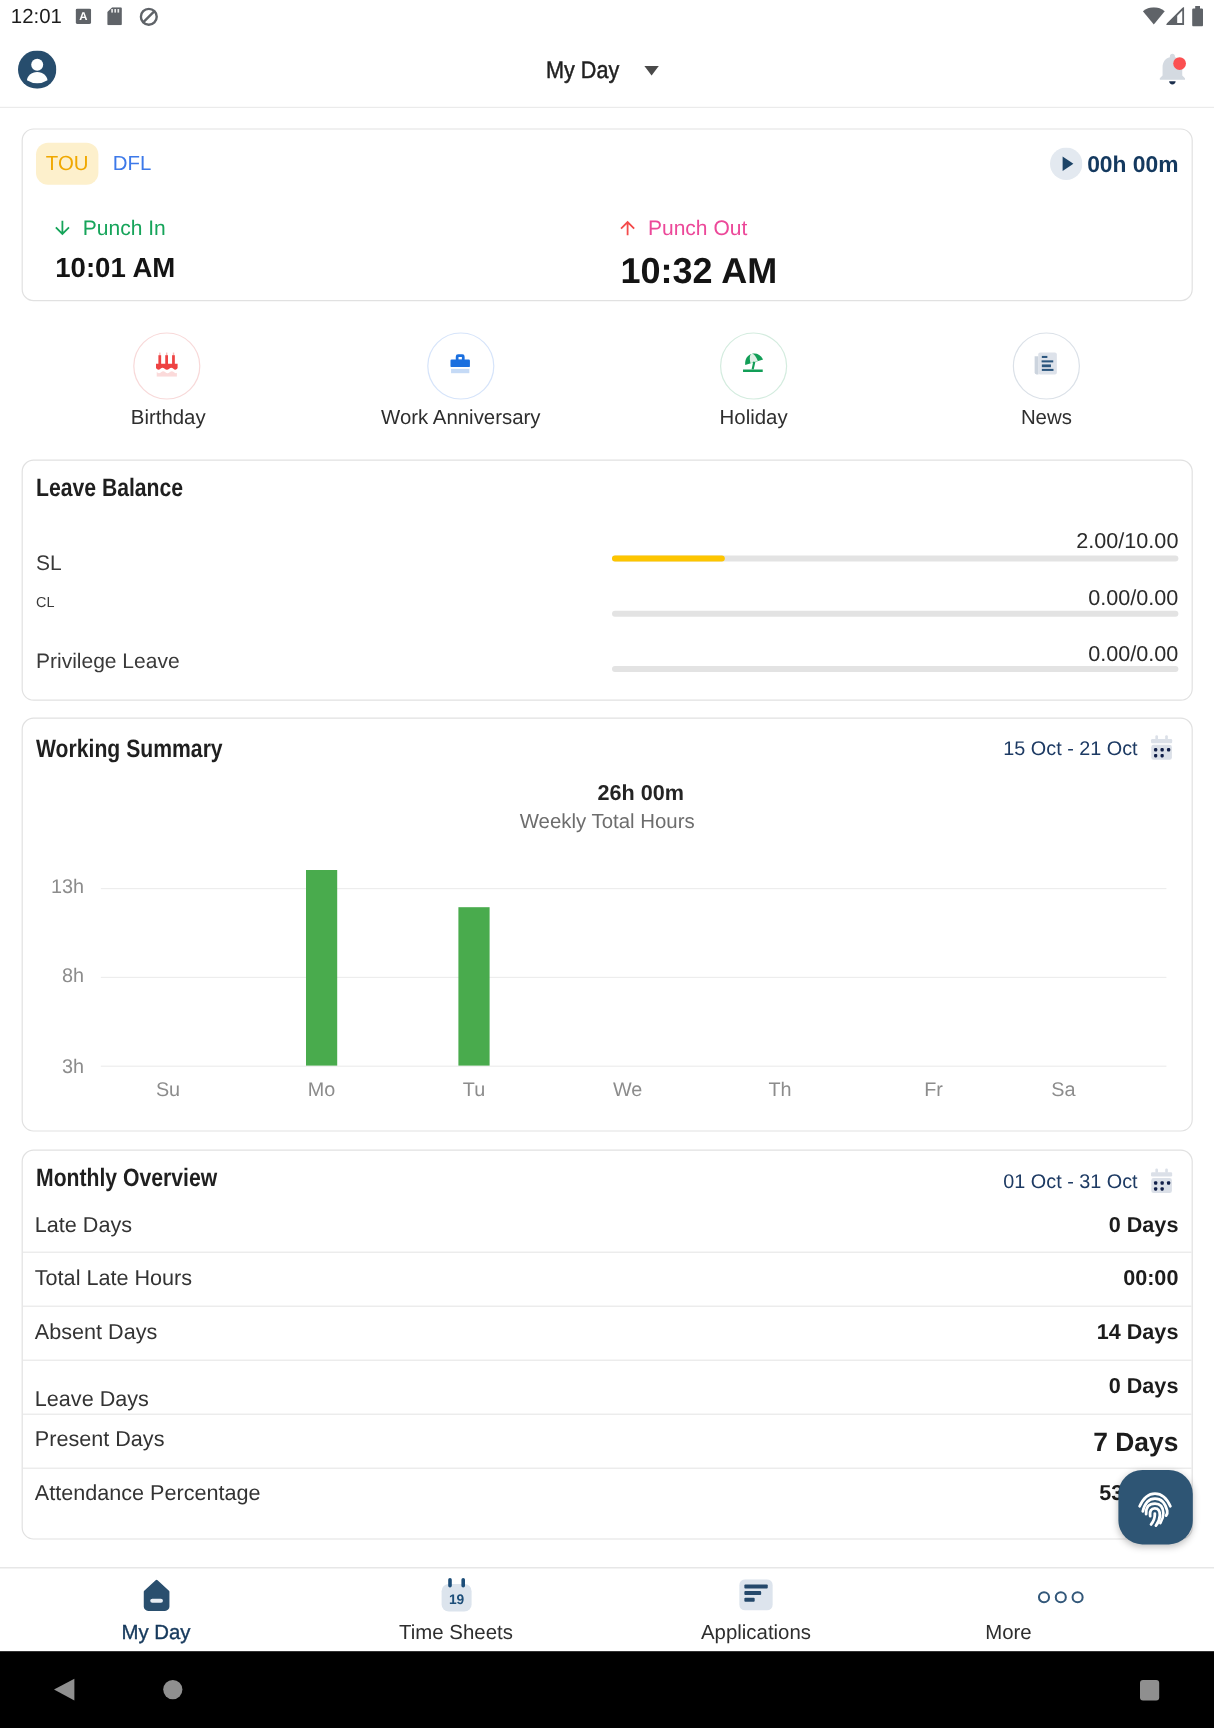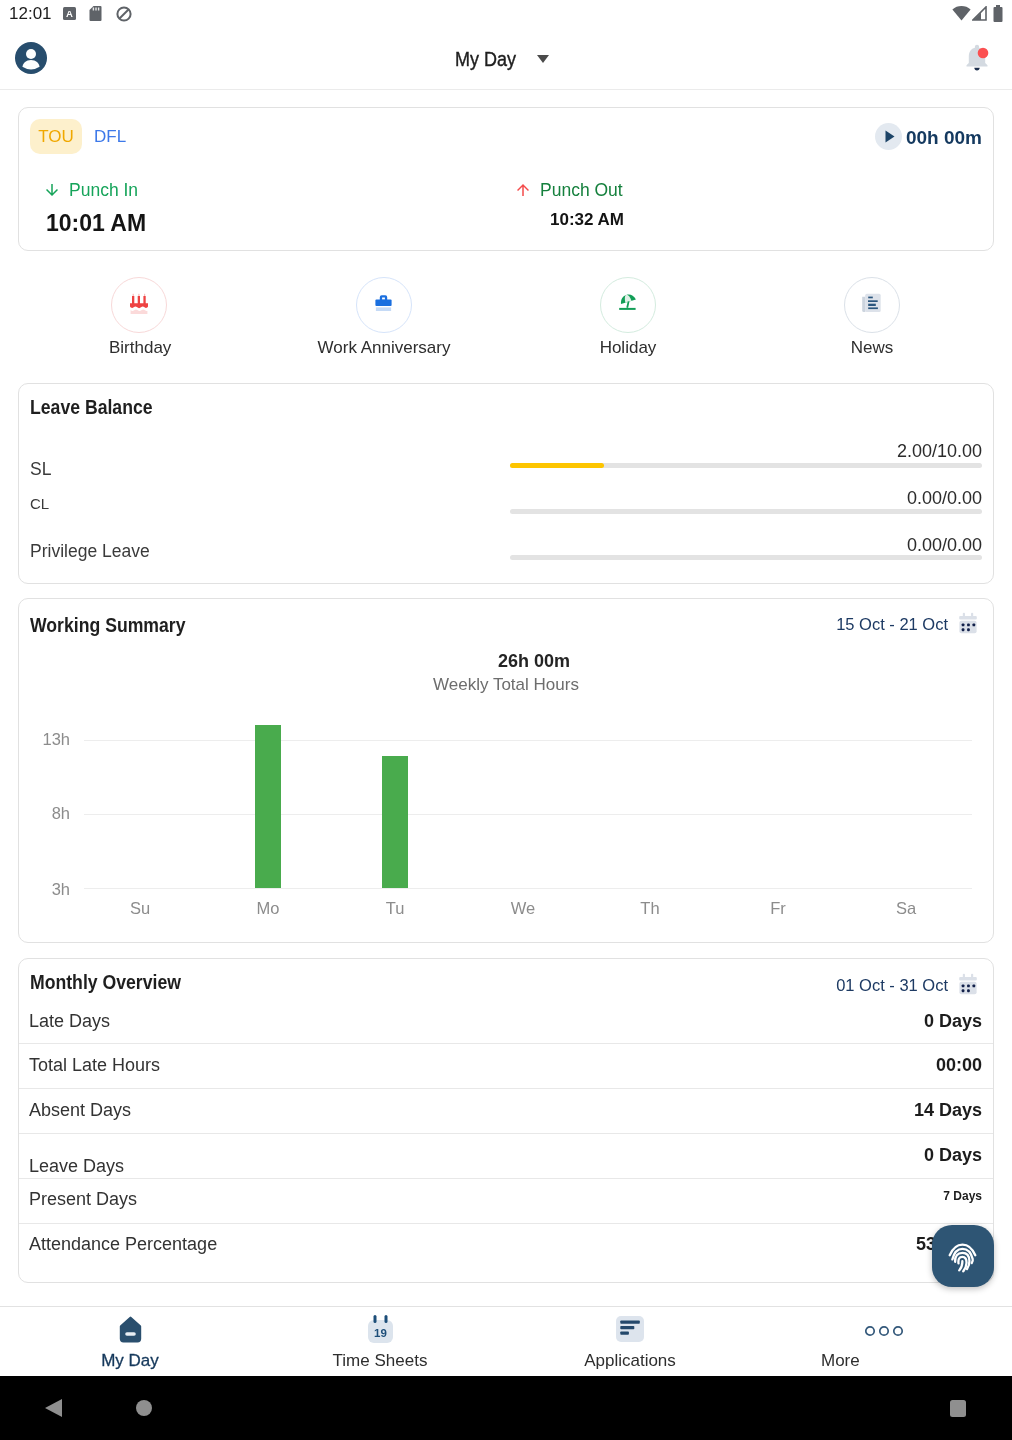"Punch Out" div.abs { color: #15803d -> #ec4899 }
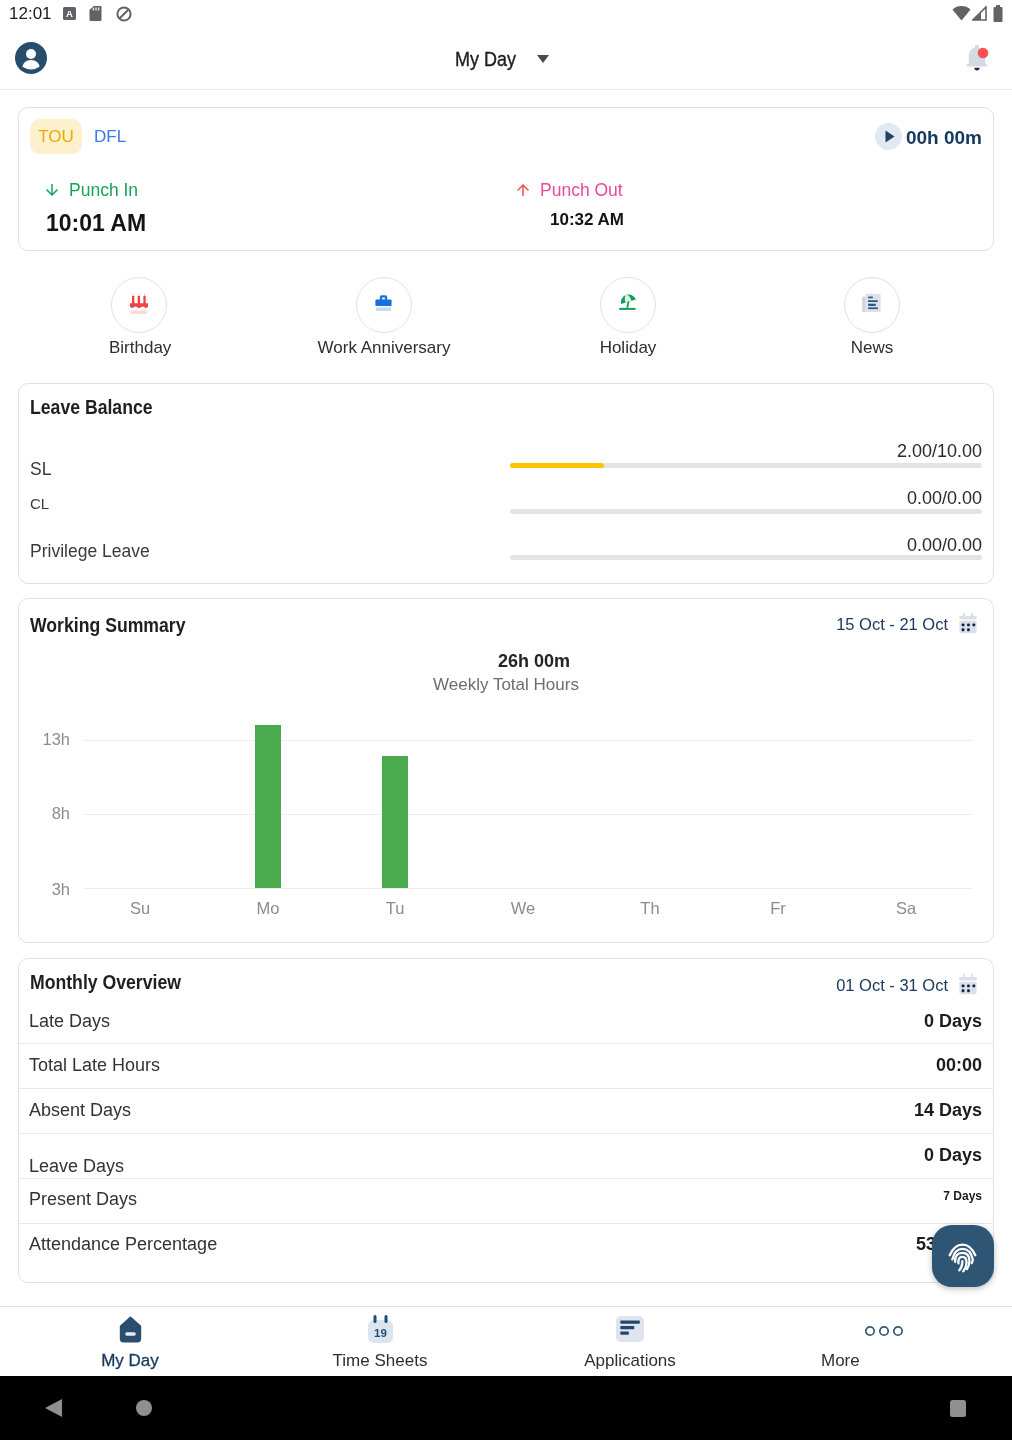"10:32 AM" div.abs { font-size: 17px -> 30px; margin-left: 33px -> none }
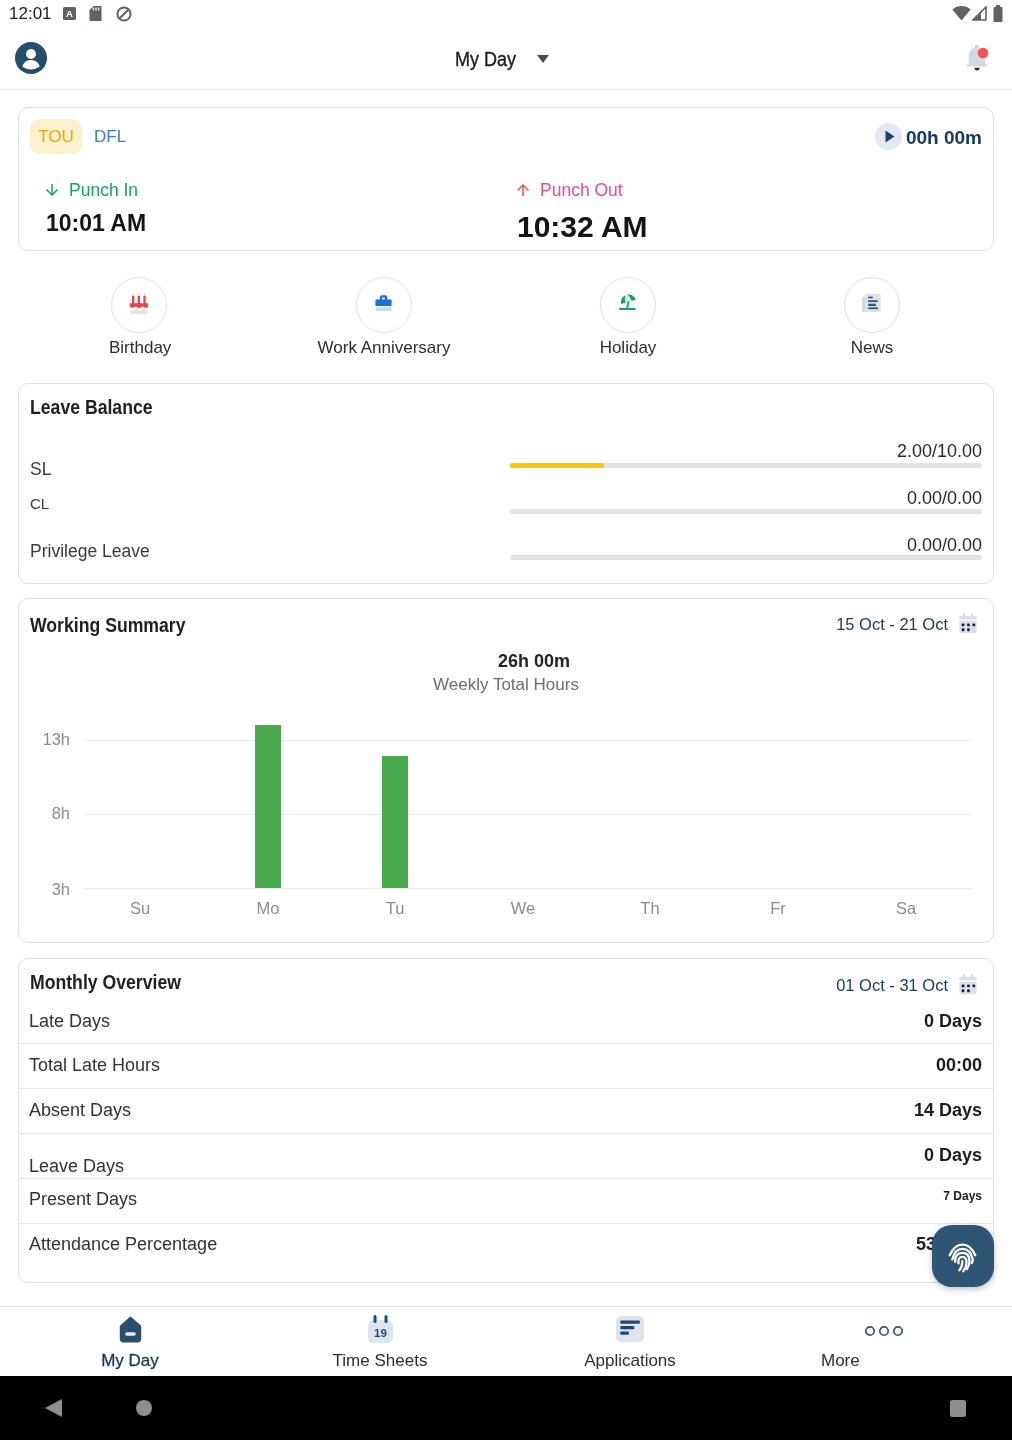"CL" div.abs { font-size: 15px -> 12px }
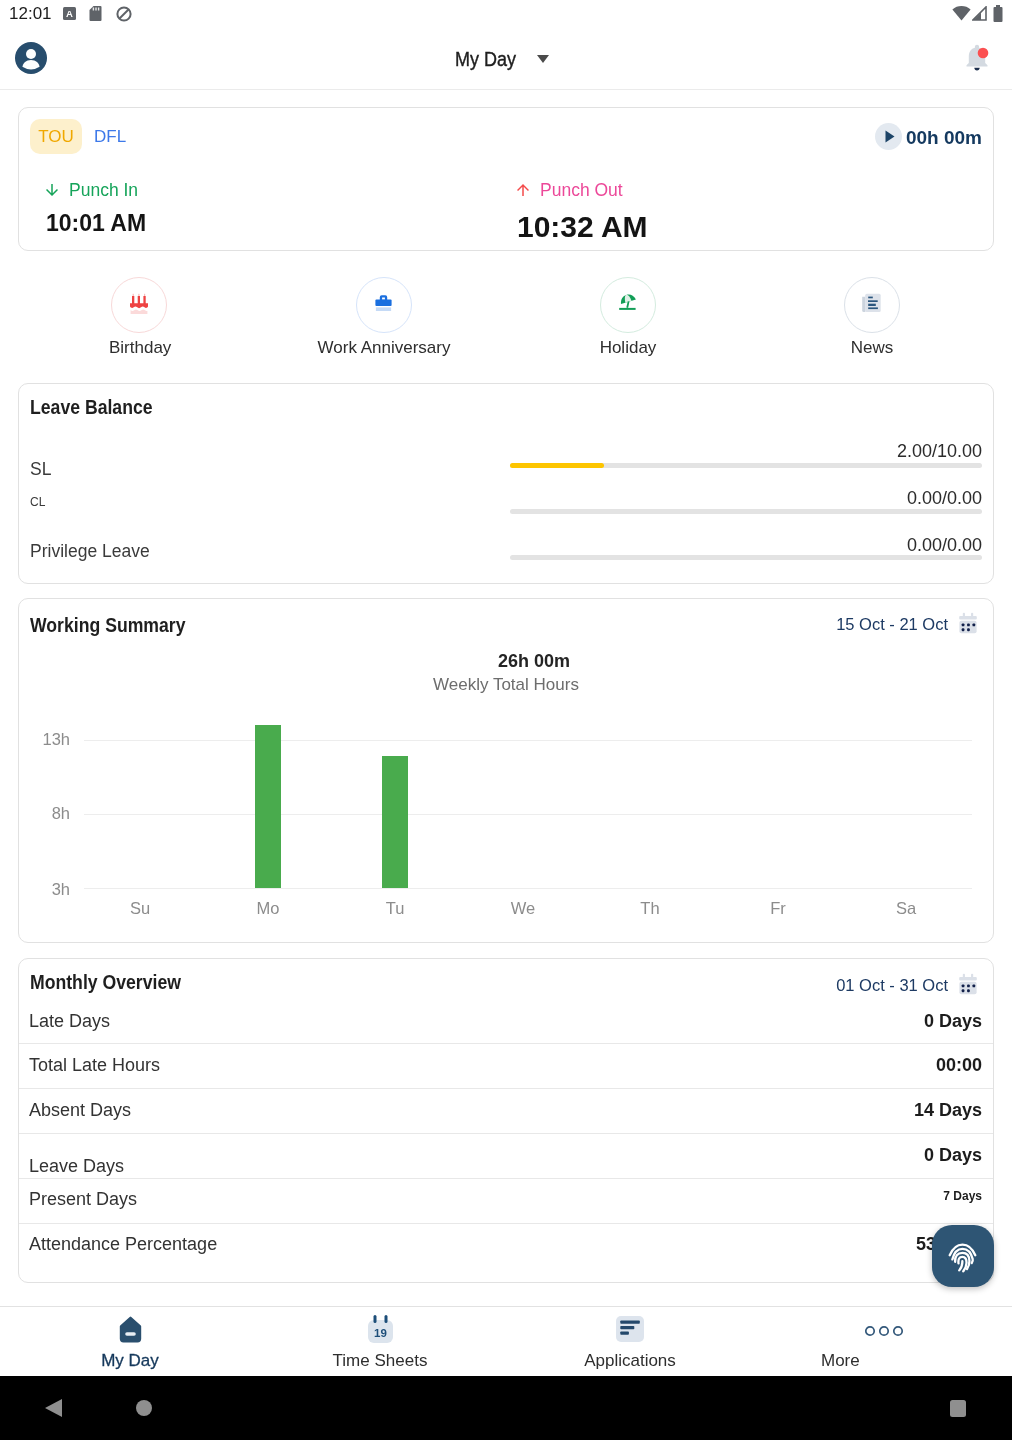"Sa" div.abs { text-align: center -> left }
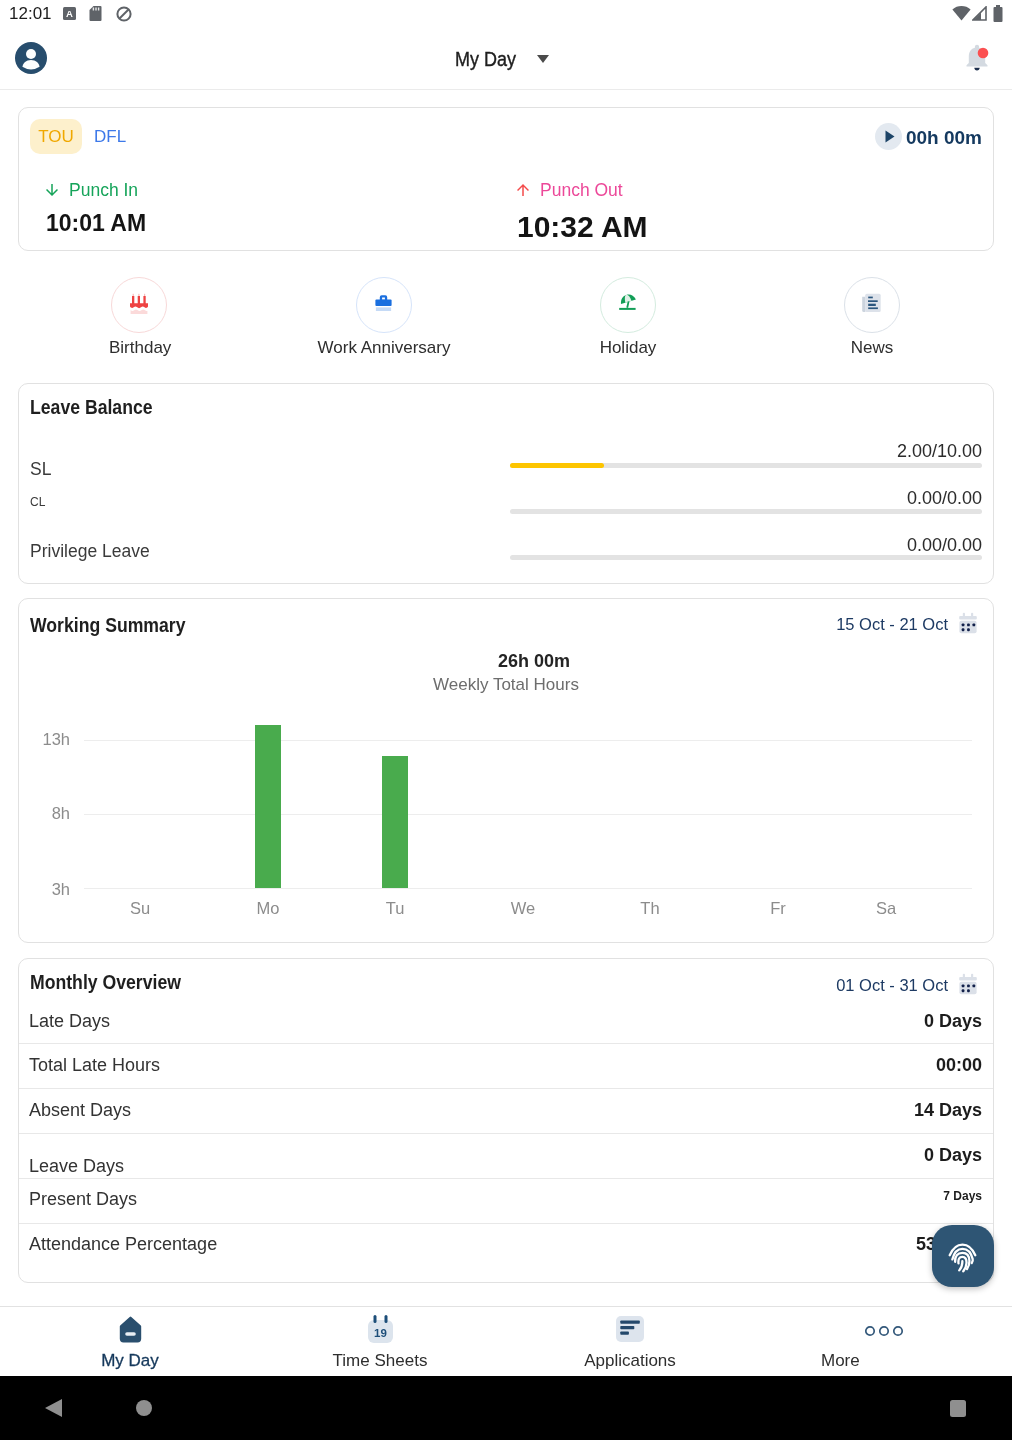"7 Days" div.abs { font-size: 12px -> 22px }
